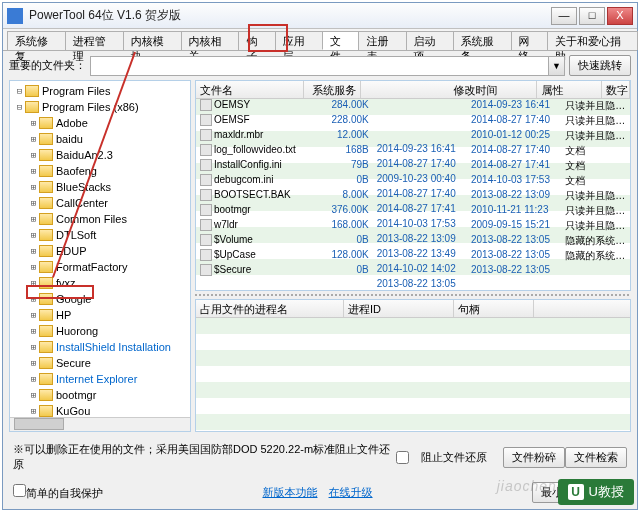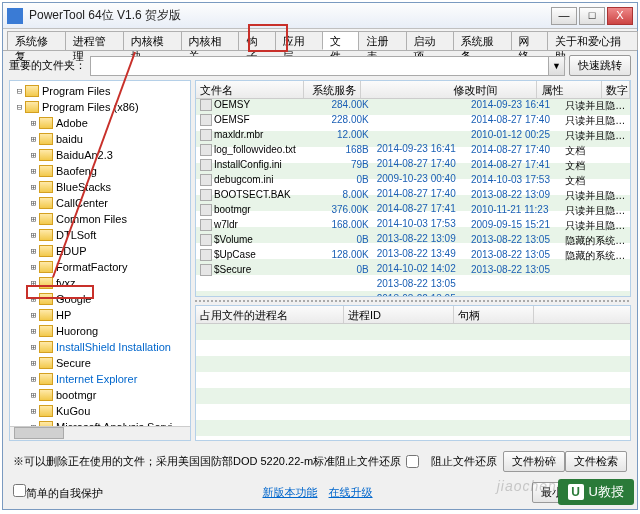"阻止文件还原" .footer .row1 .cbwrap { margin-right: 6px -> 16px }
